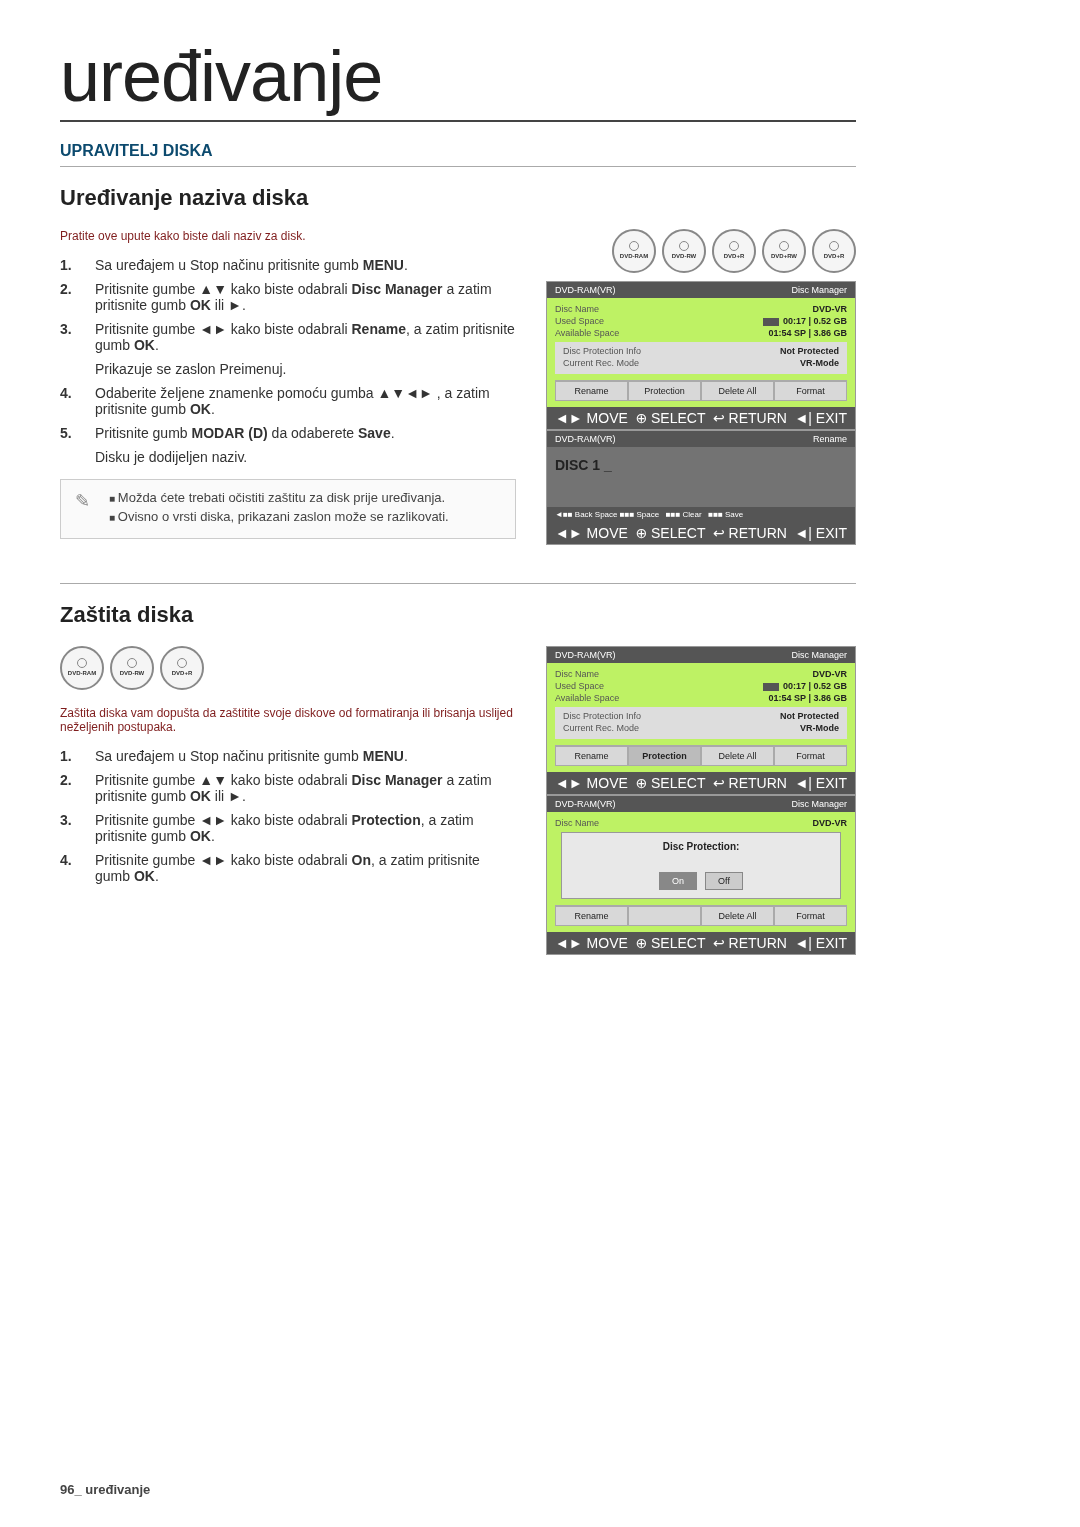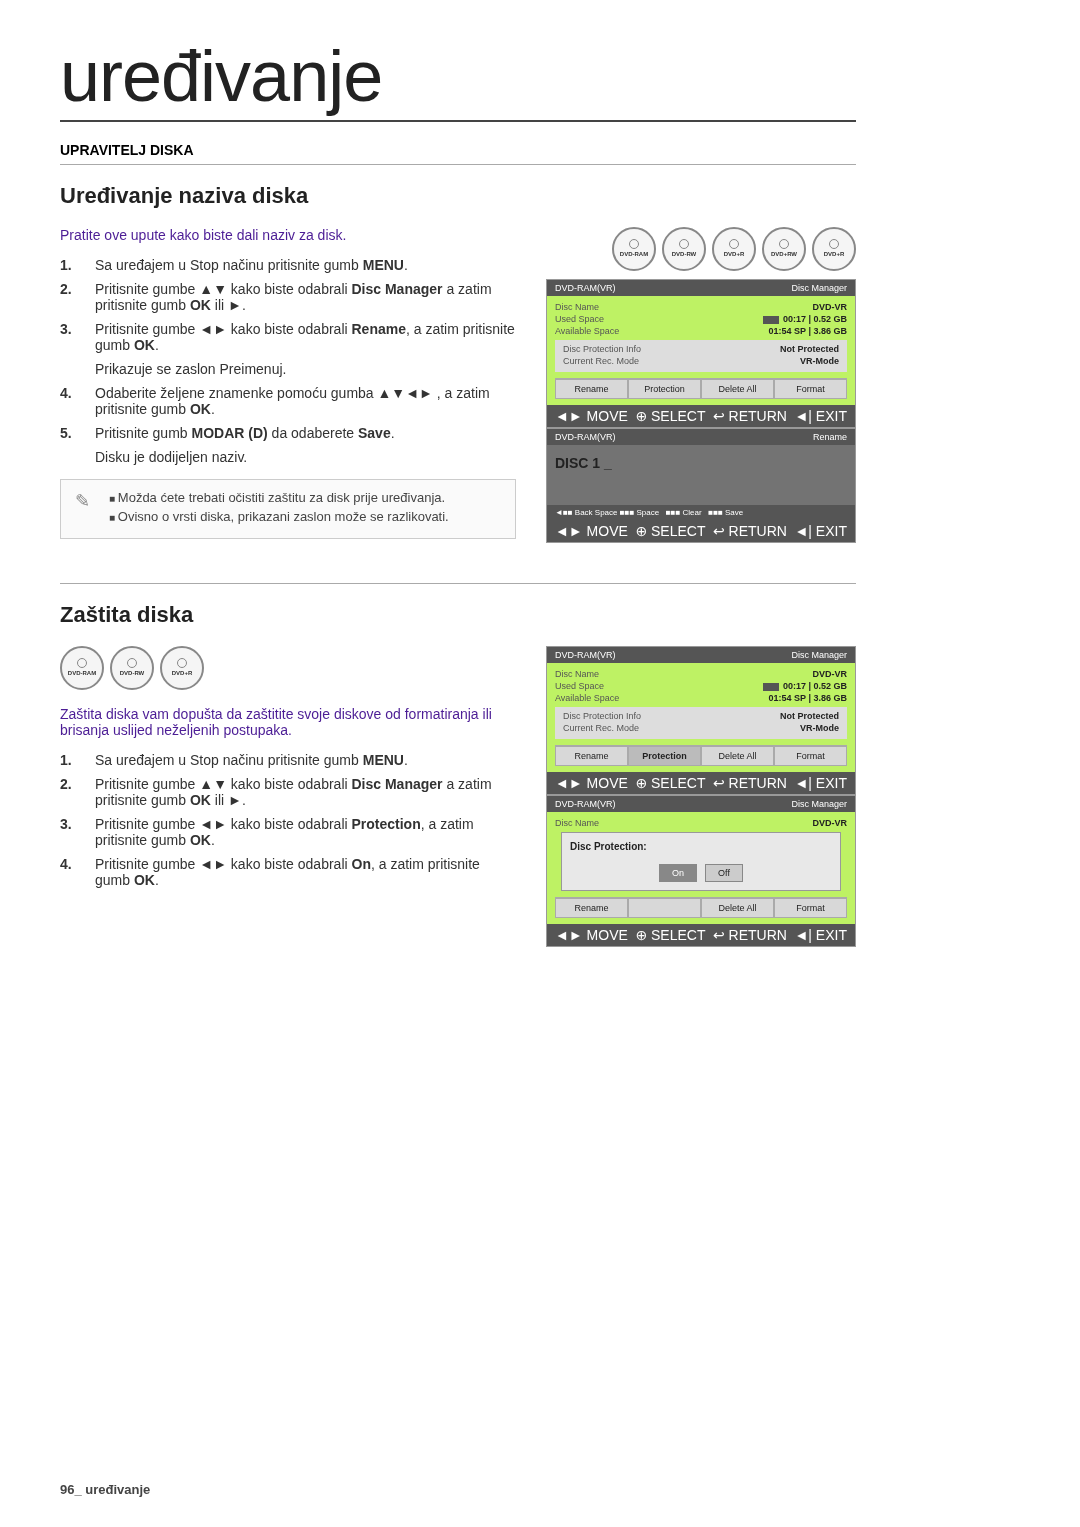"UPRAVITELJ DISKA" .section-title { color: #000000 -> #0c4a6e; font-size: 14px -> 16px }
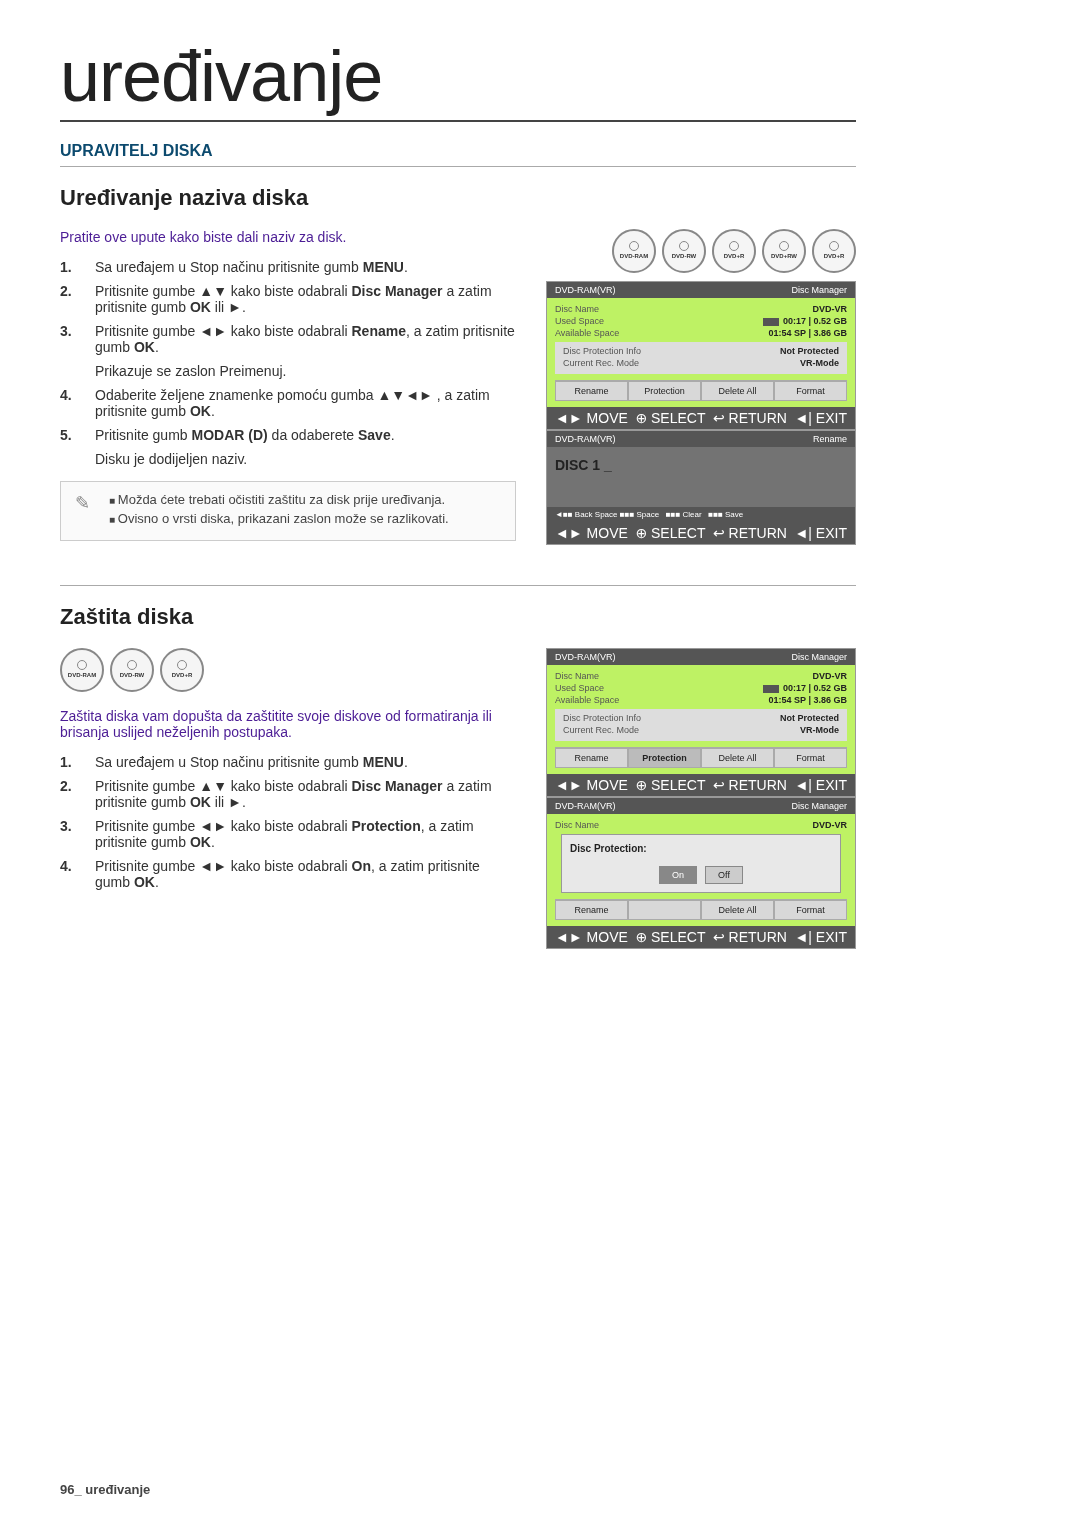"Pratite ove upute kako biste" .intro-text { color: #4c1d95 -> #7f1d1d; font-size: 14px -> 12px }
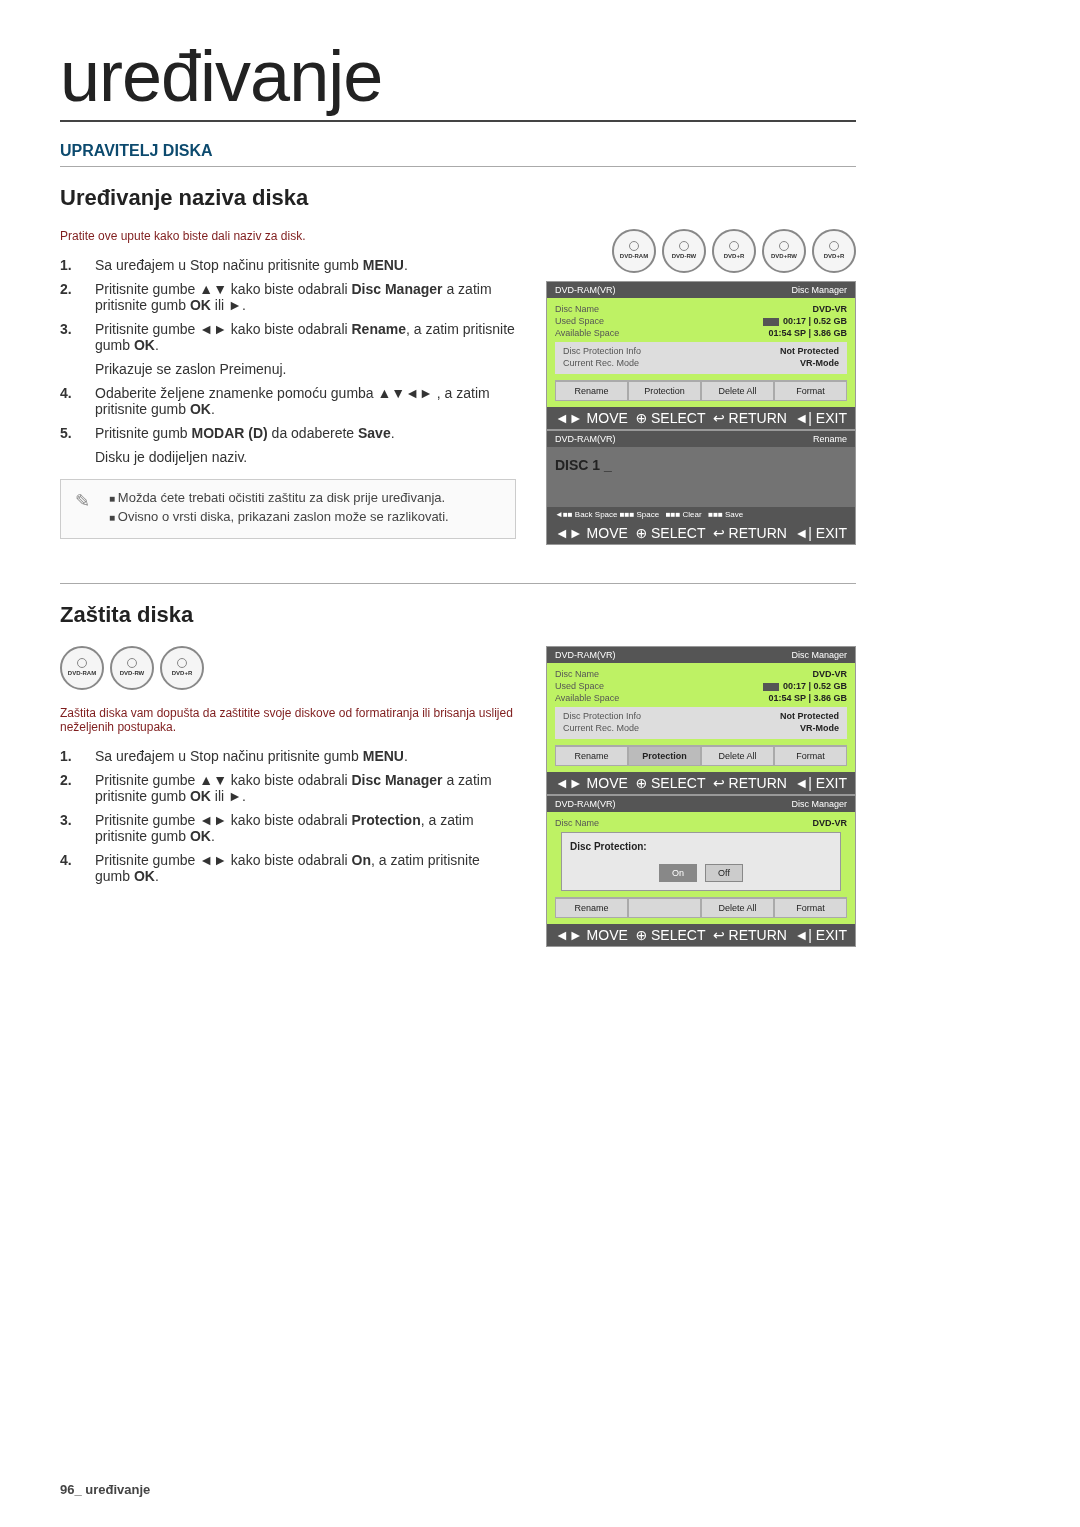"Disc Protection:" .ui-dialog-title { margin-bottom: 12px -> 20px; text-align: left -> center }
